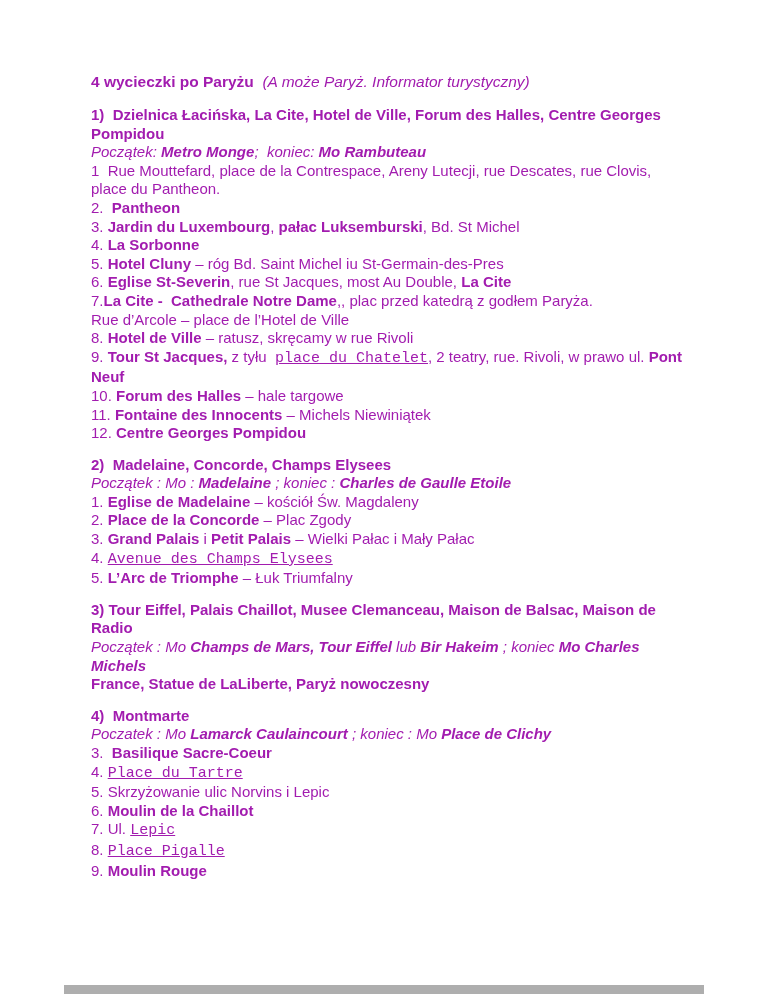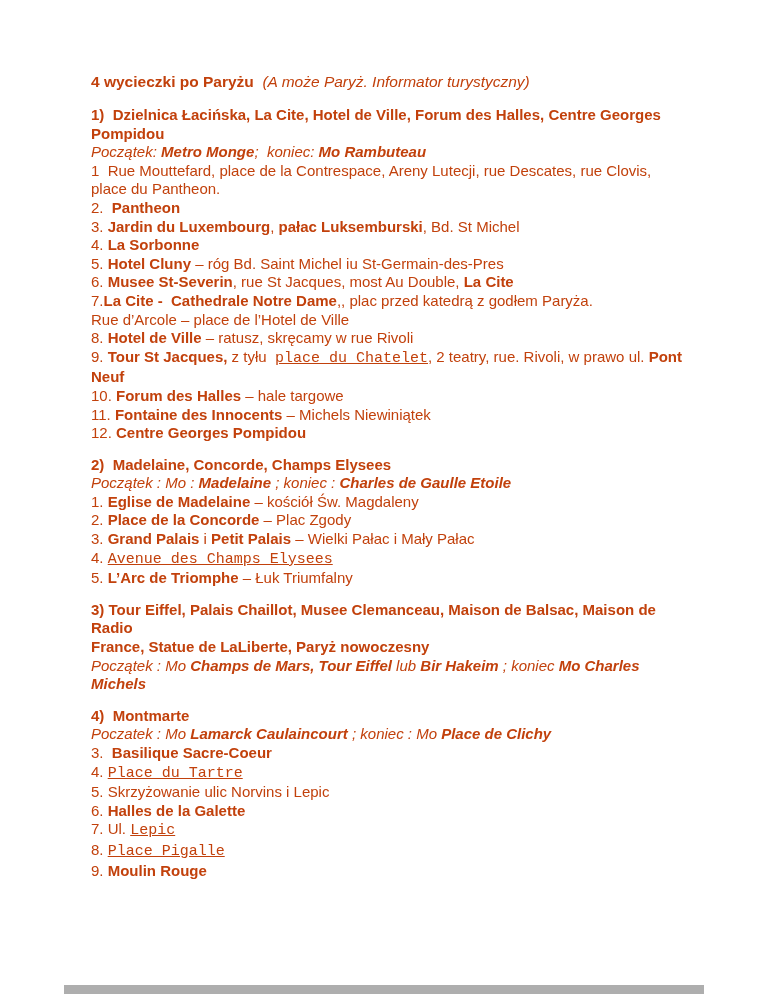"4 wycieczki po Paryżu (A" .page { color: #c2410c -> #a21caf }
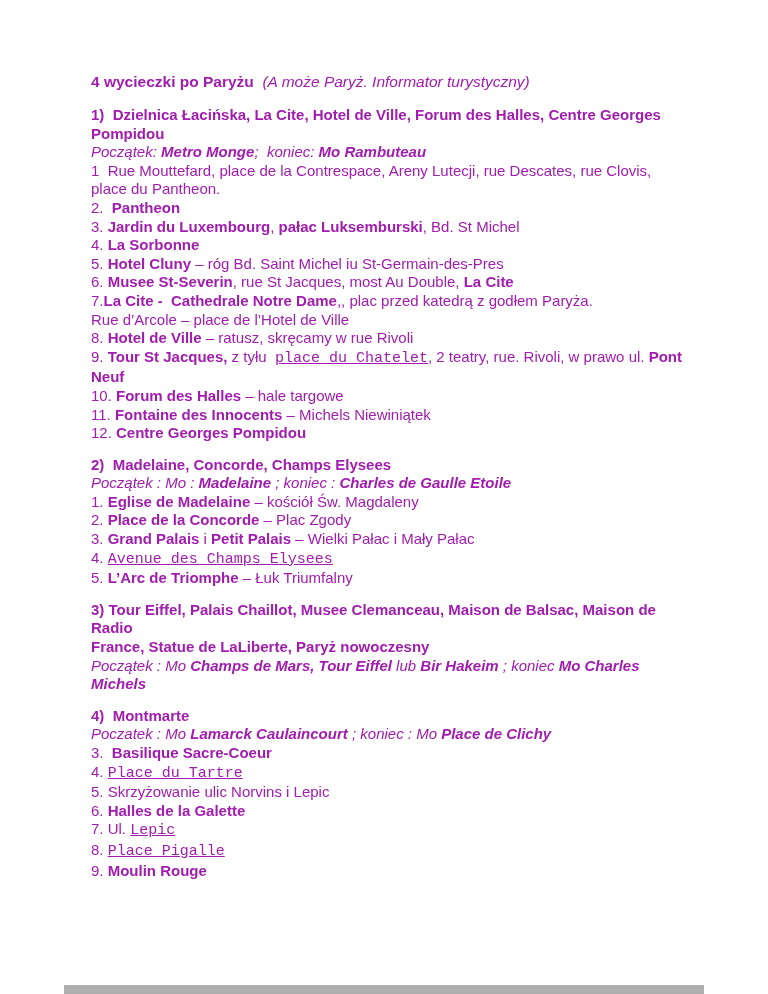"Musee St-Severin" span.b { text: Musee -> Eglise }
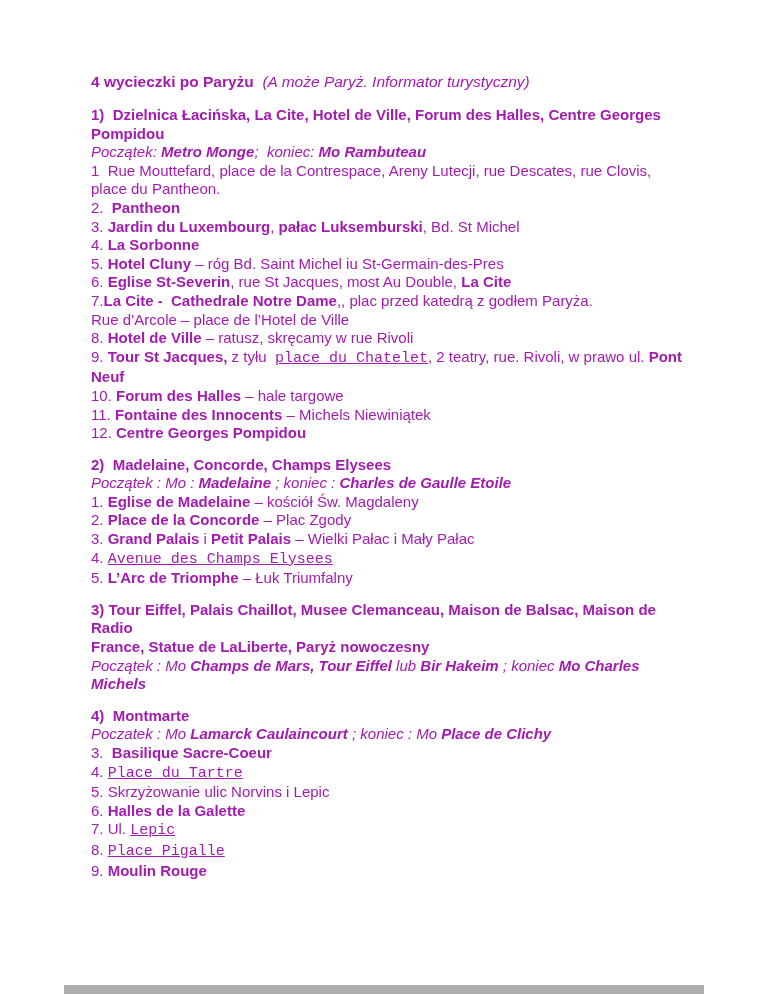"France, Statue de LaLiberte, Paryż" div.line { order: before "Początek : Mo Champs de" -> after "Początek : Mo Champs de" }
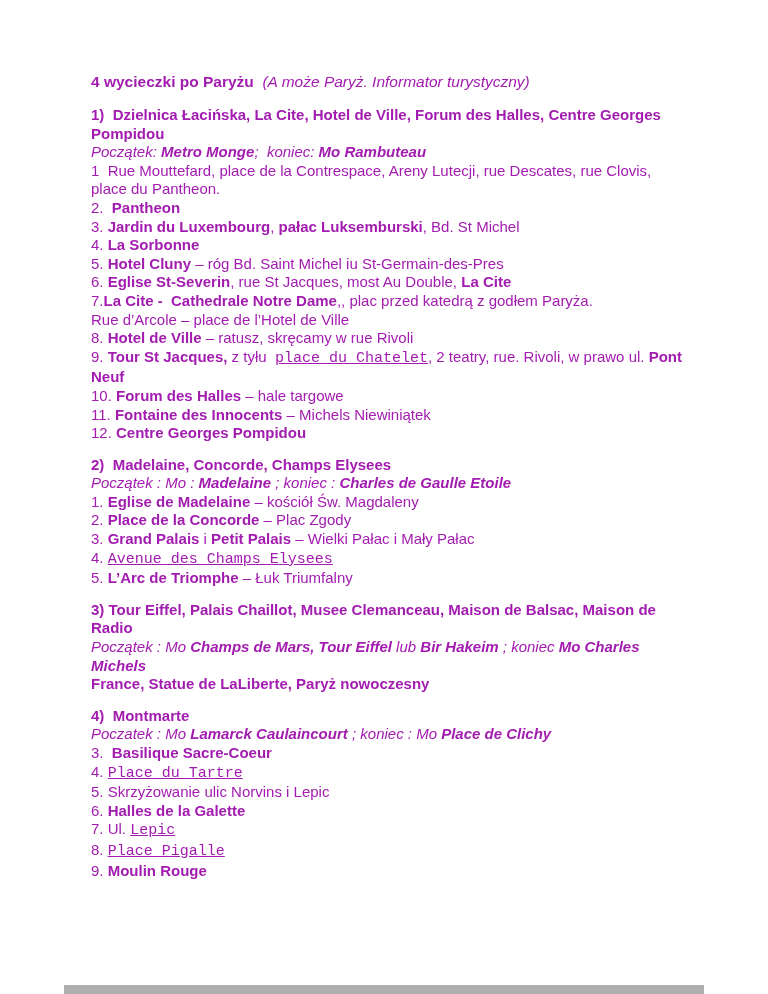"Halles de la Galette" span.b { text: Halles de la Galette -> Moulin de la Chaillot }
